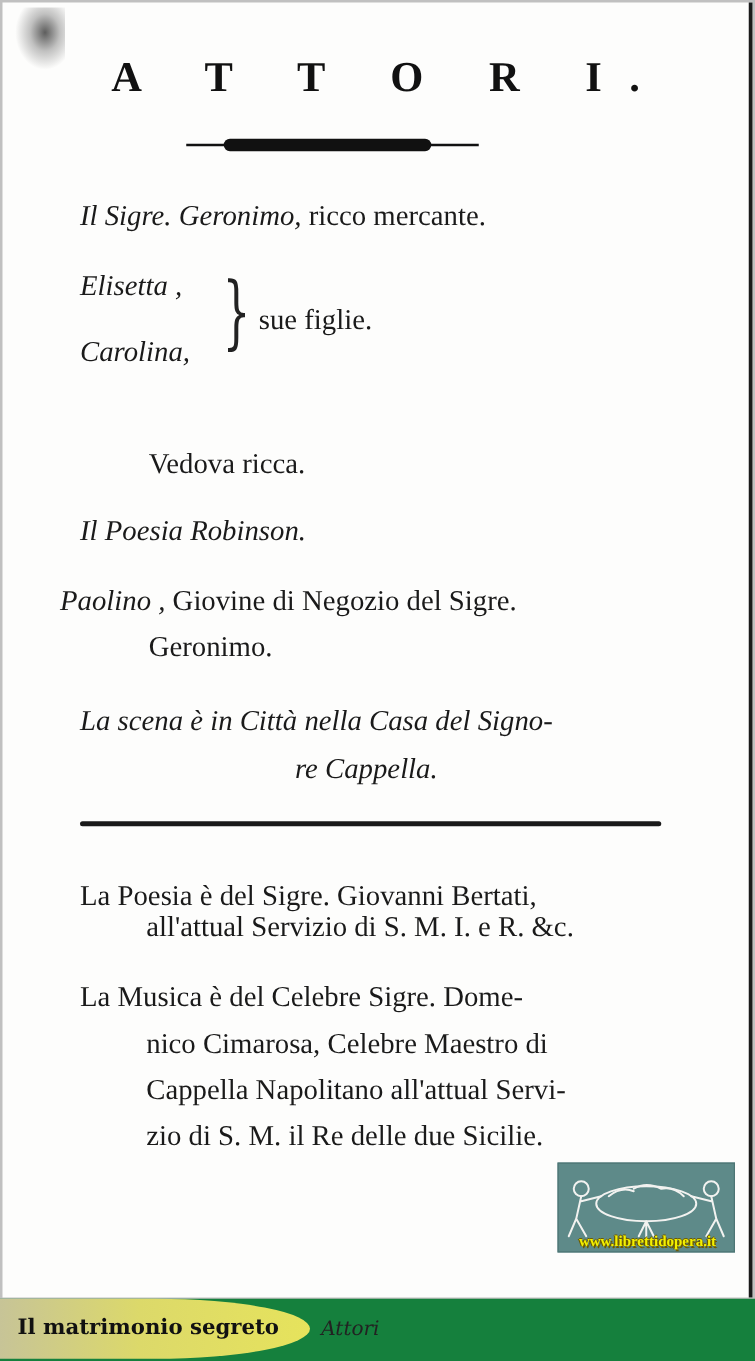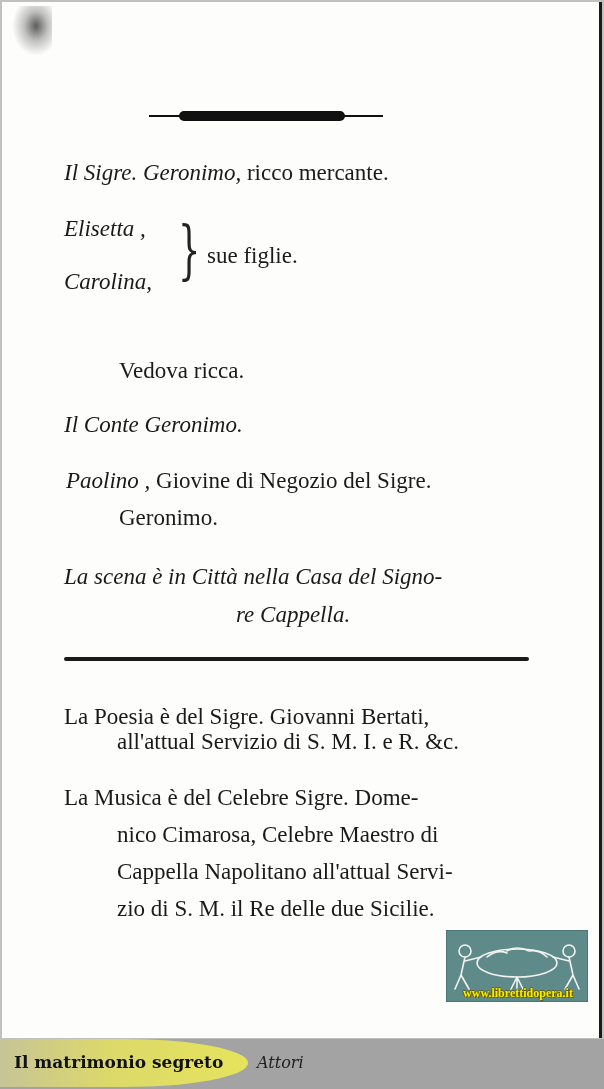"A T T O R" div.title { html: none -> <div>A T T O R I.</div> }
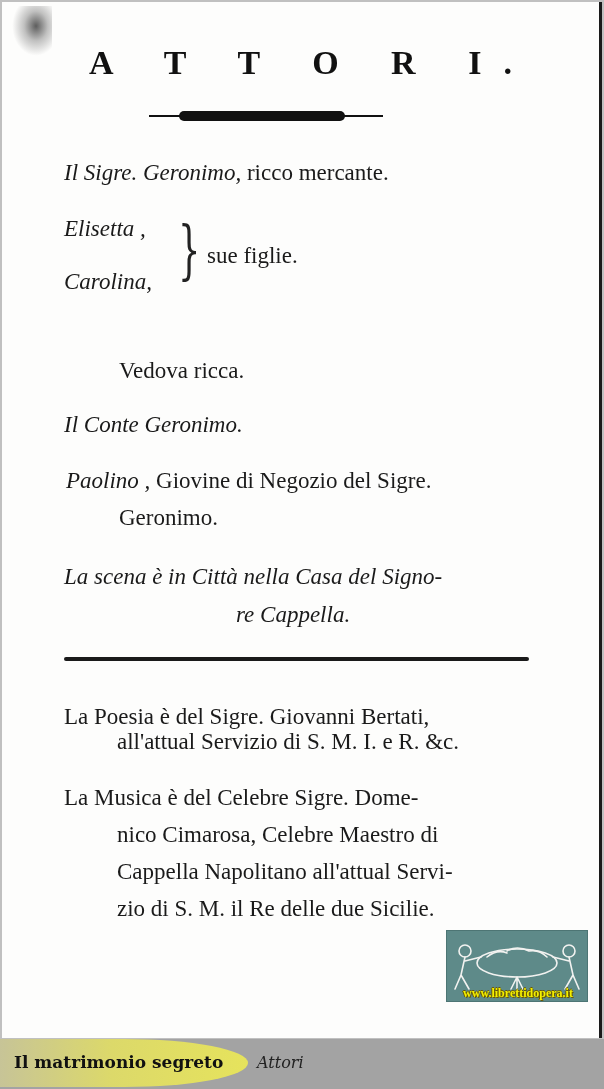"Il Conte Geronimo." div.line { text: Conte Geronimo -> Poesia Robinson }
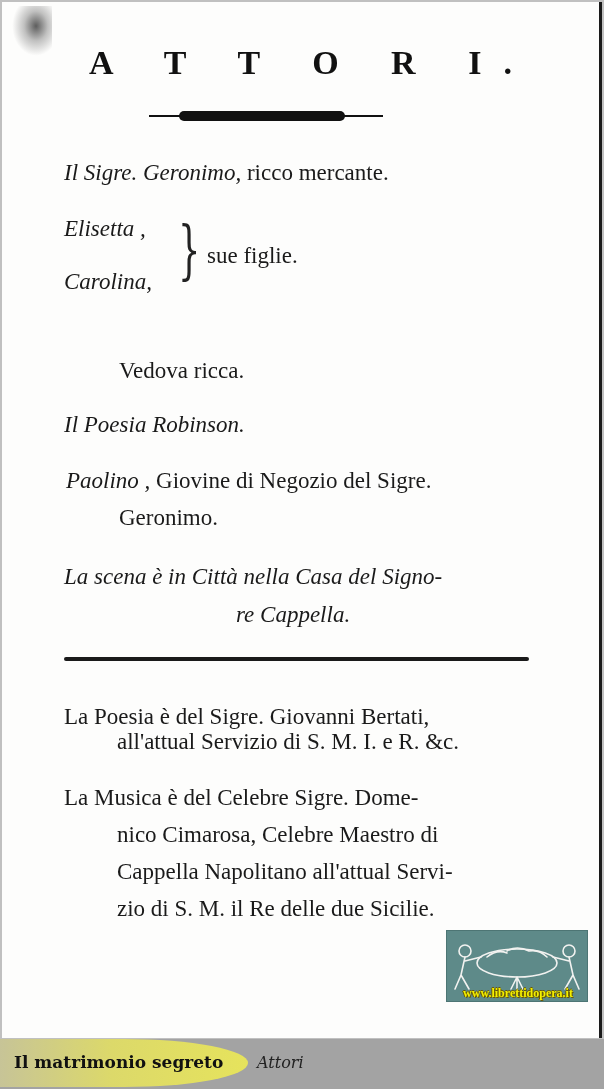"Paolino , Giovine di Negozio" div.line { left: 64px -> 46px }
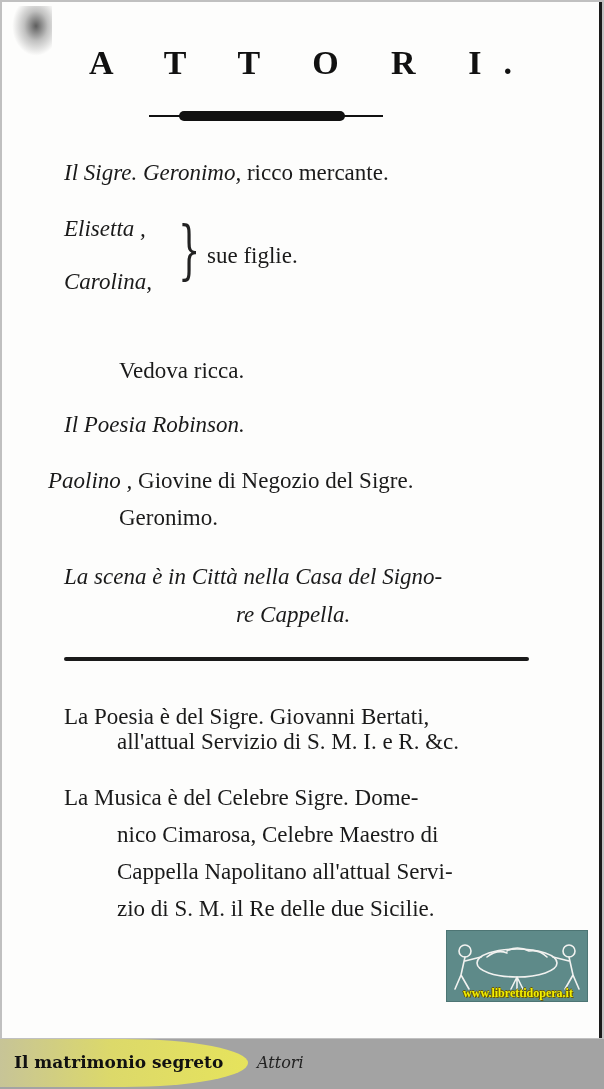"Il matrimonio segreto" .footer { background: #a3a3a3 -> #15803d }
